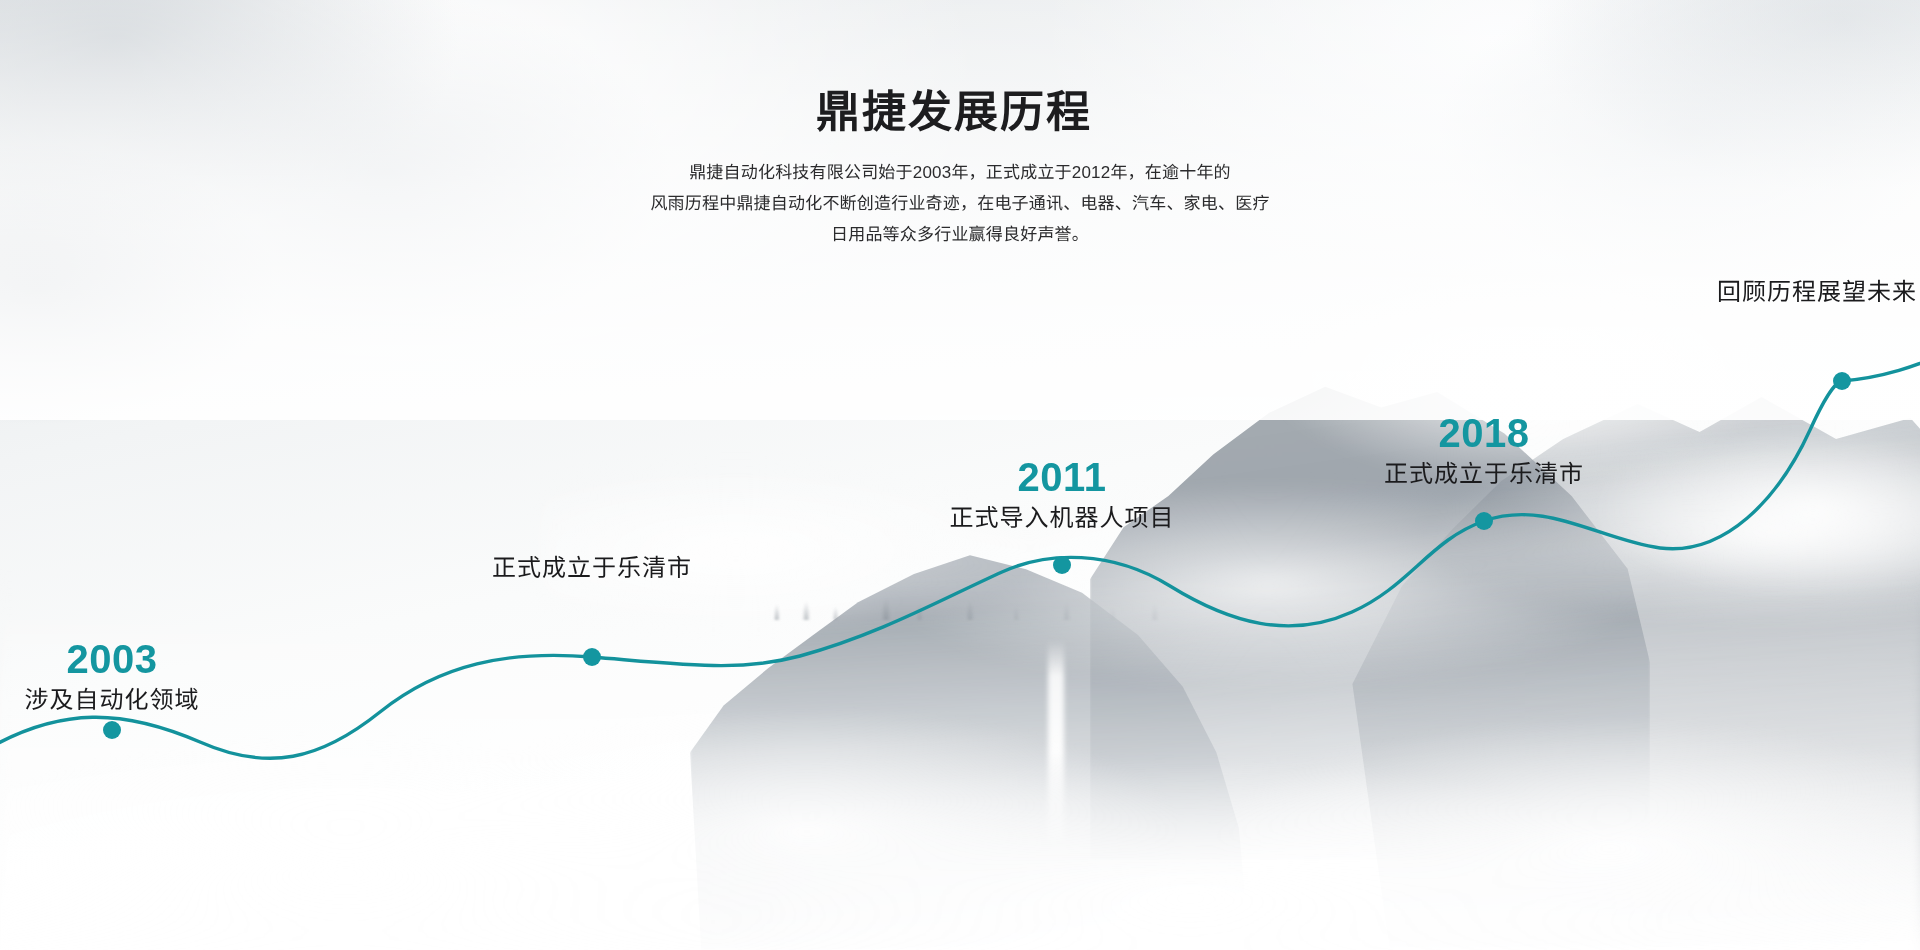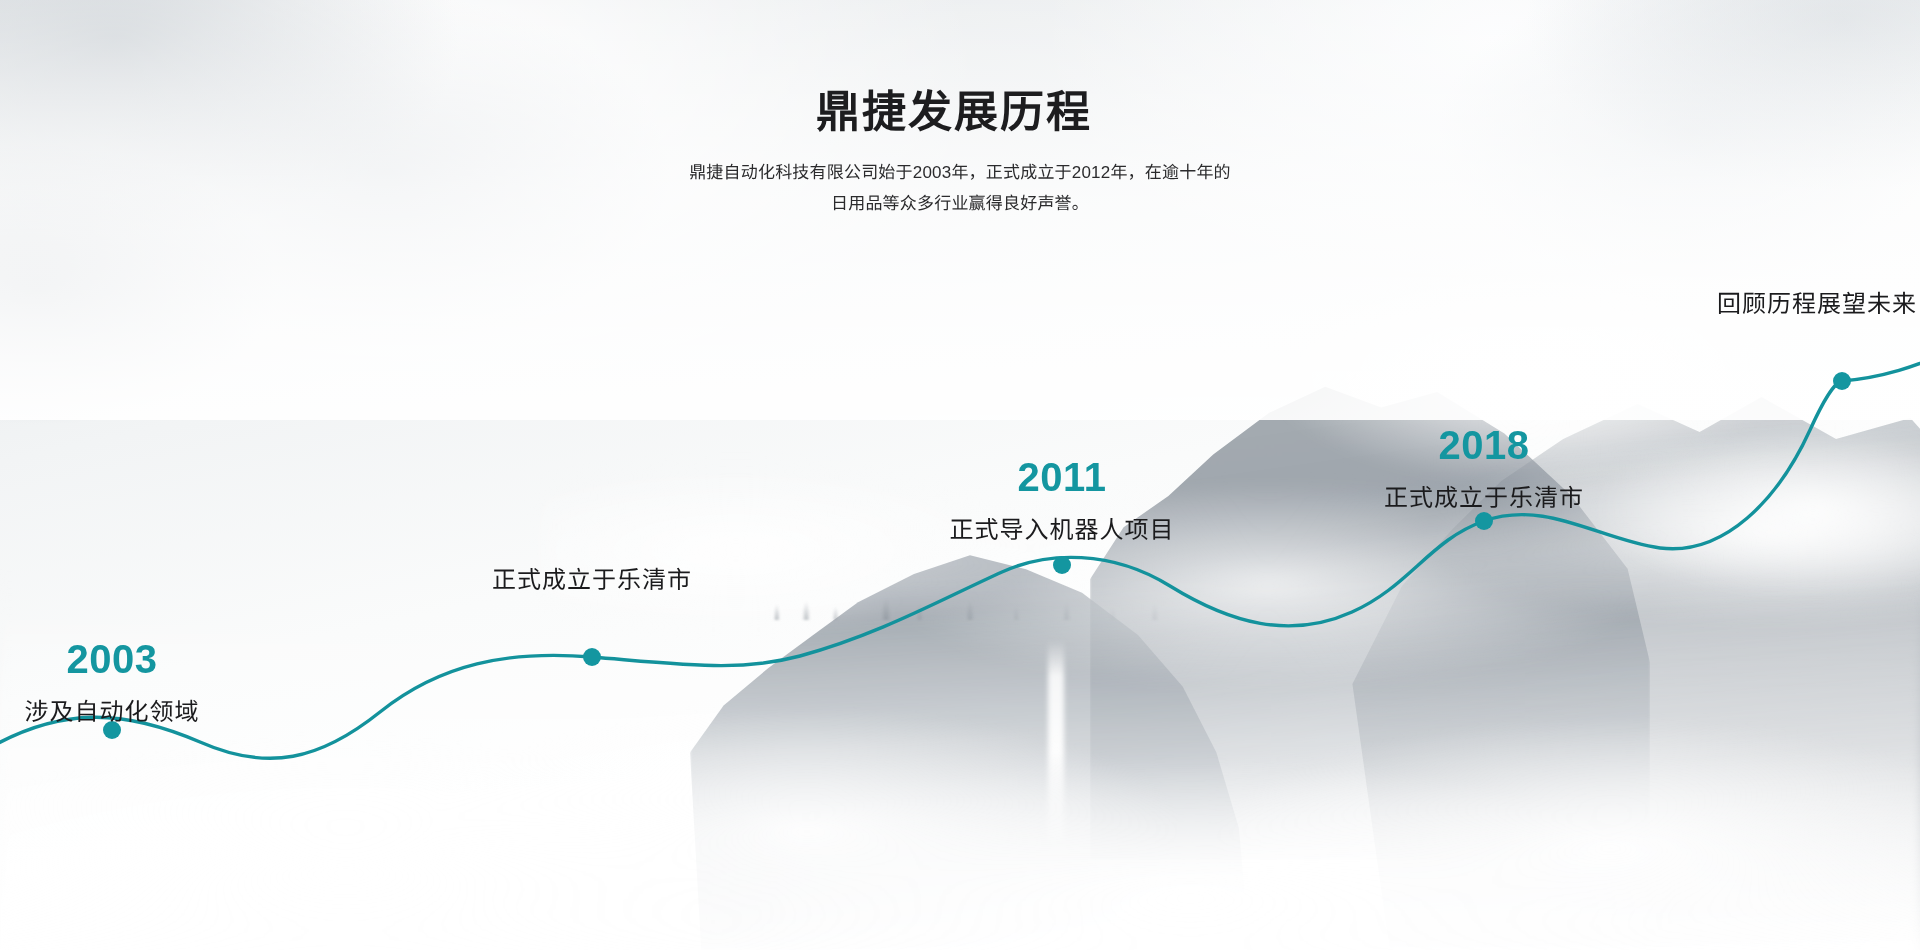"风雨历程中鼎捷自动化不断创造行业奇迹，在电子通讯、电器、汽车、家电、医疗" span { html: none -> <span>风雨历程中鼎捷自动化不断创造行业奇迹，在电子通讯、电器、汽车、家电、医疗</span> }
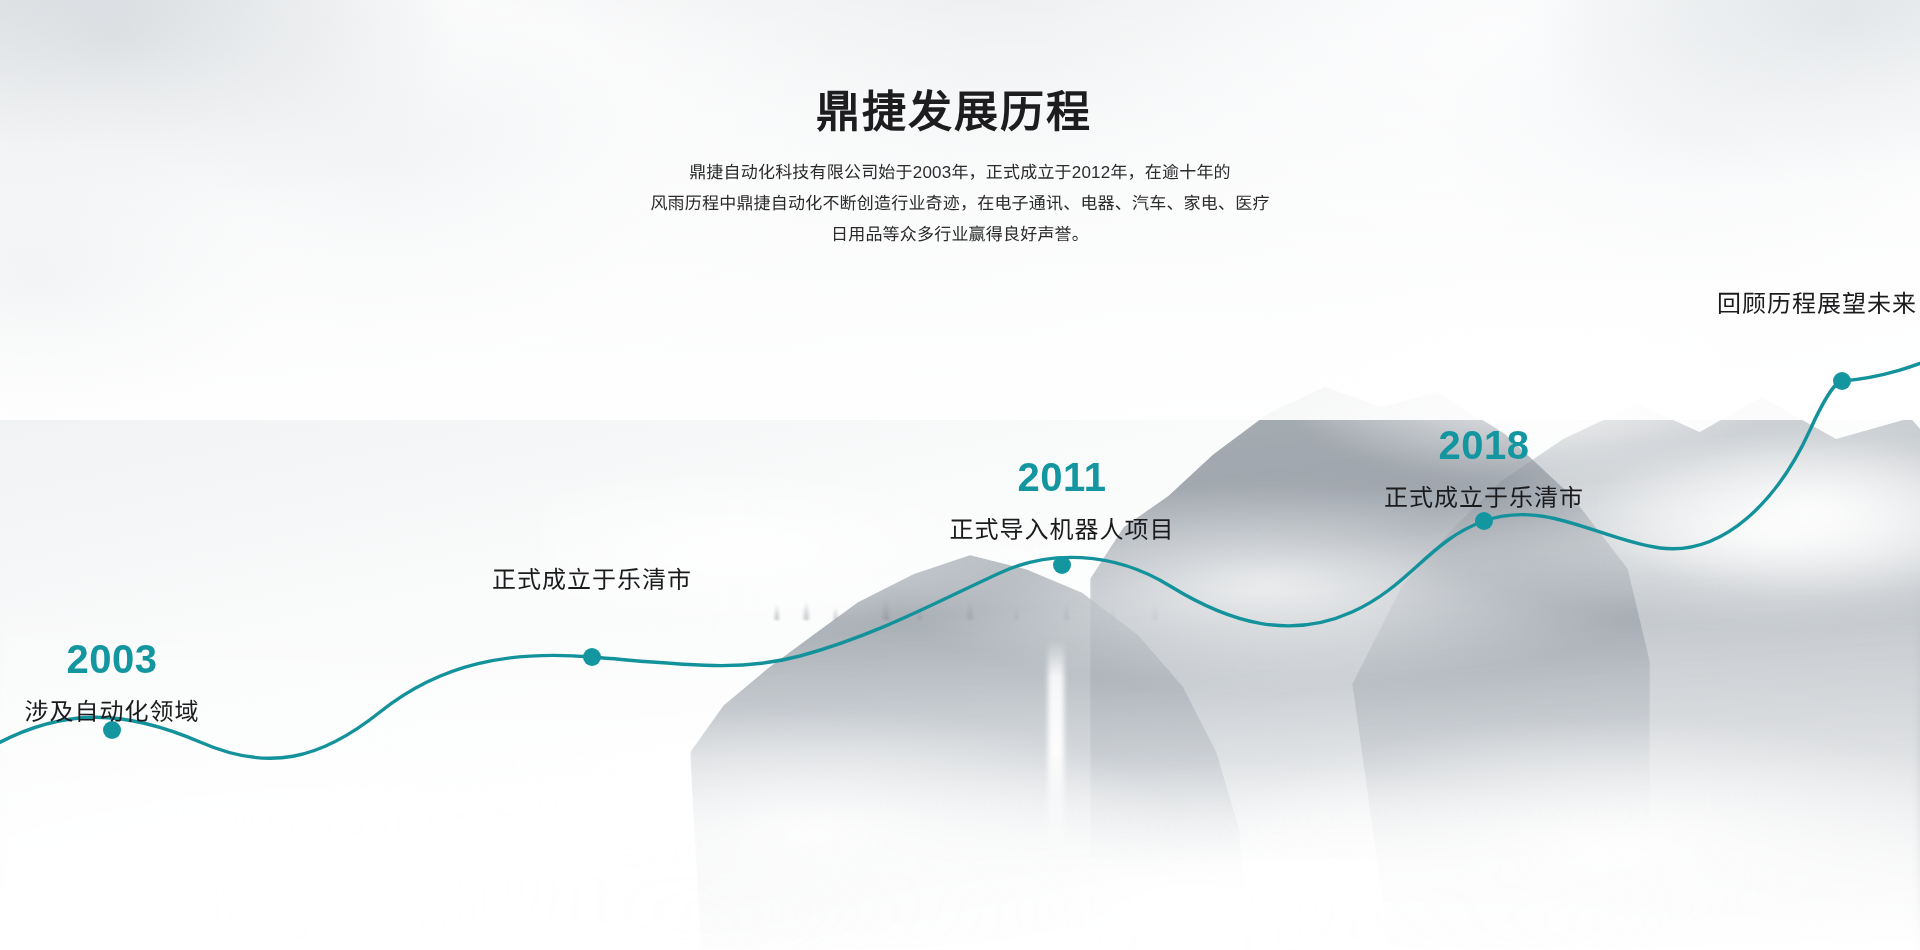"回顾历程展望未来" .milestone-label { margin-top: 12px -> 0 }
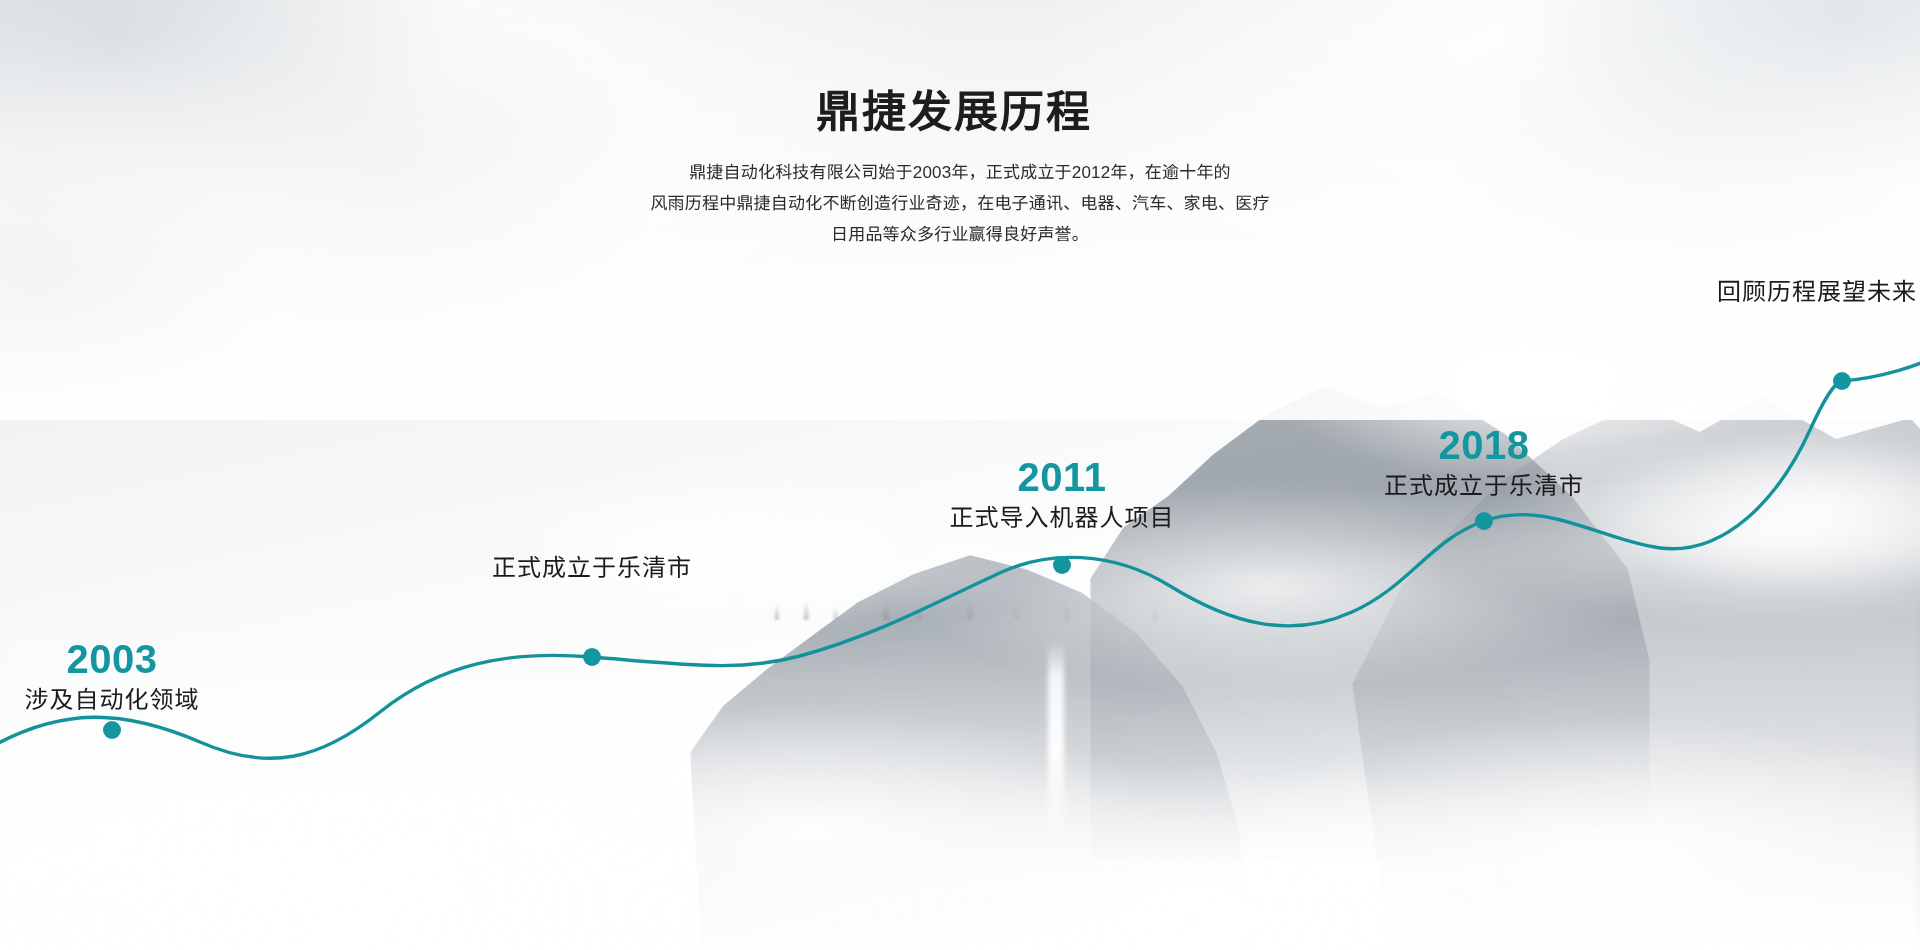"2018" div.milestone { top: 424px -> 412px }
